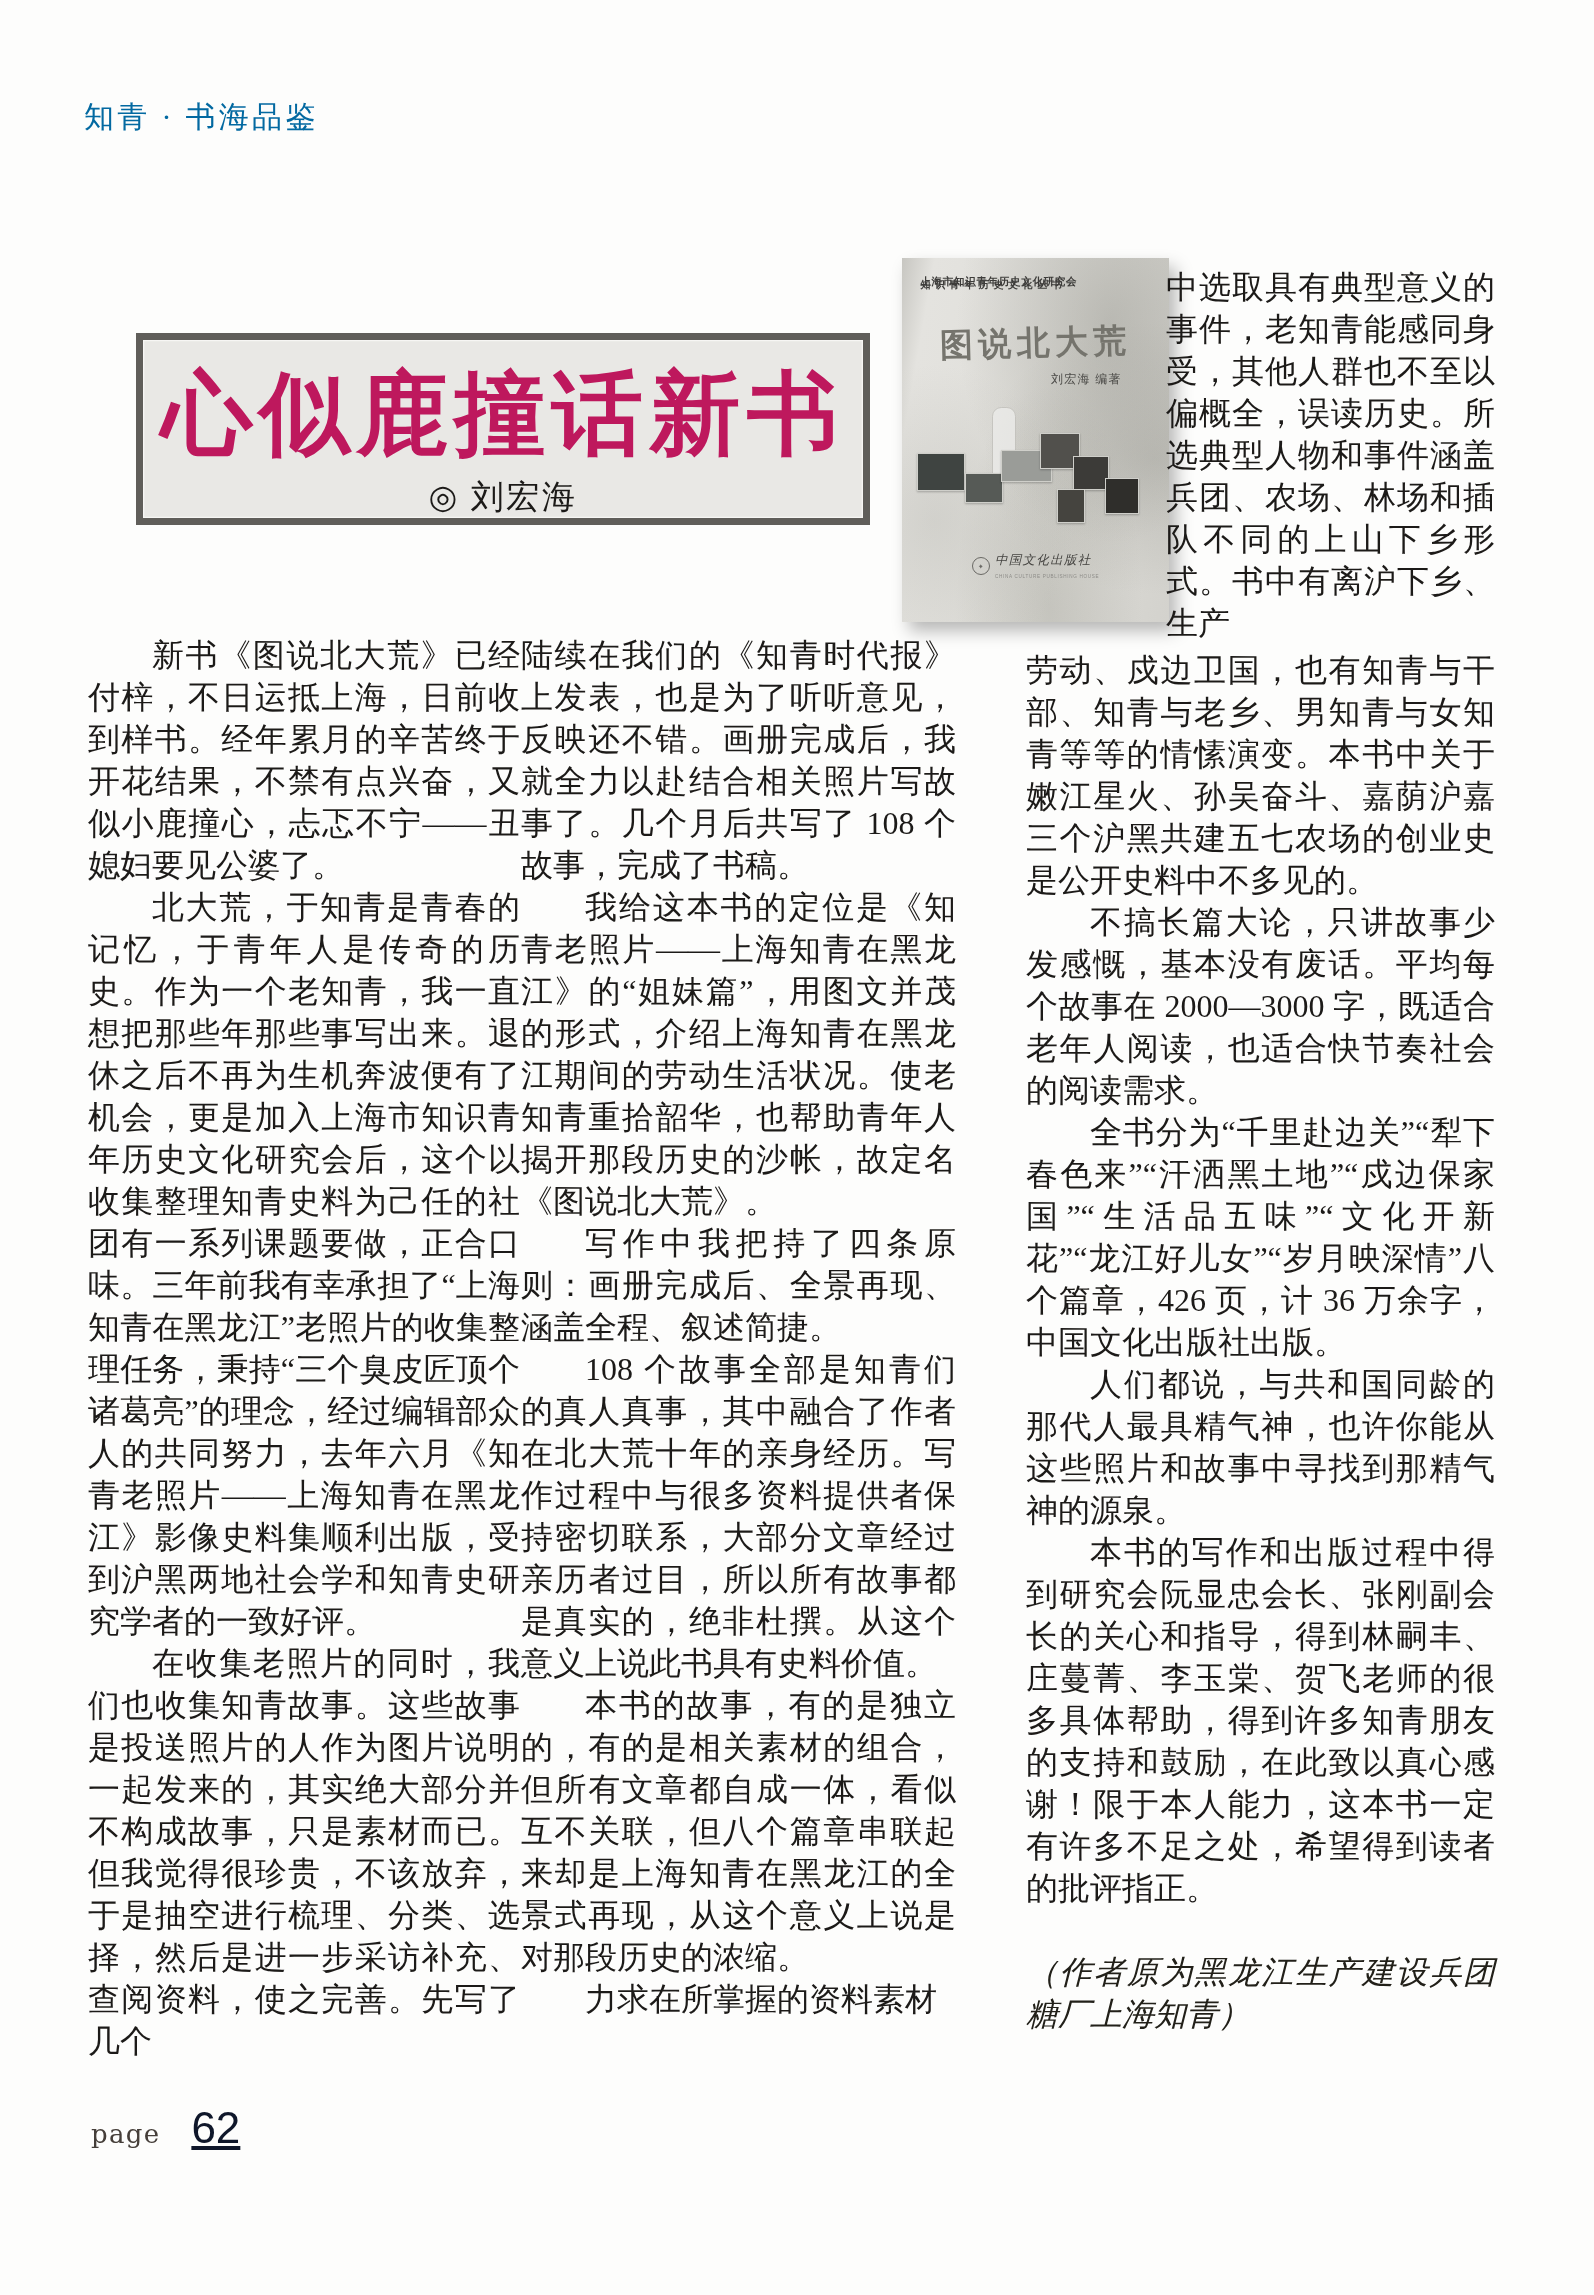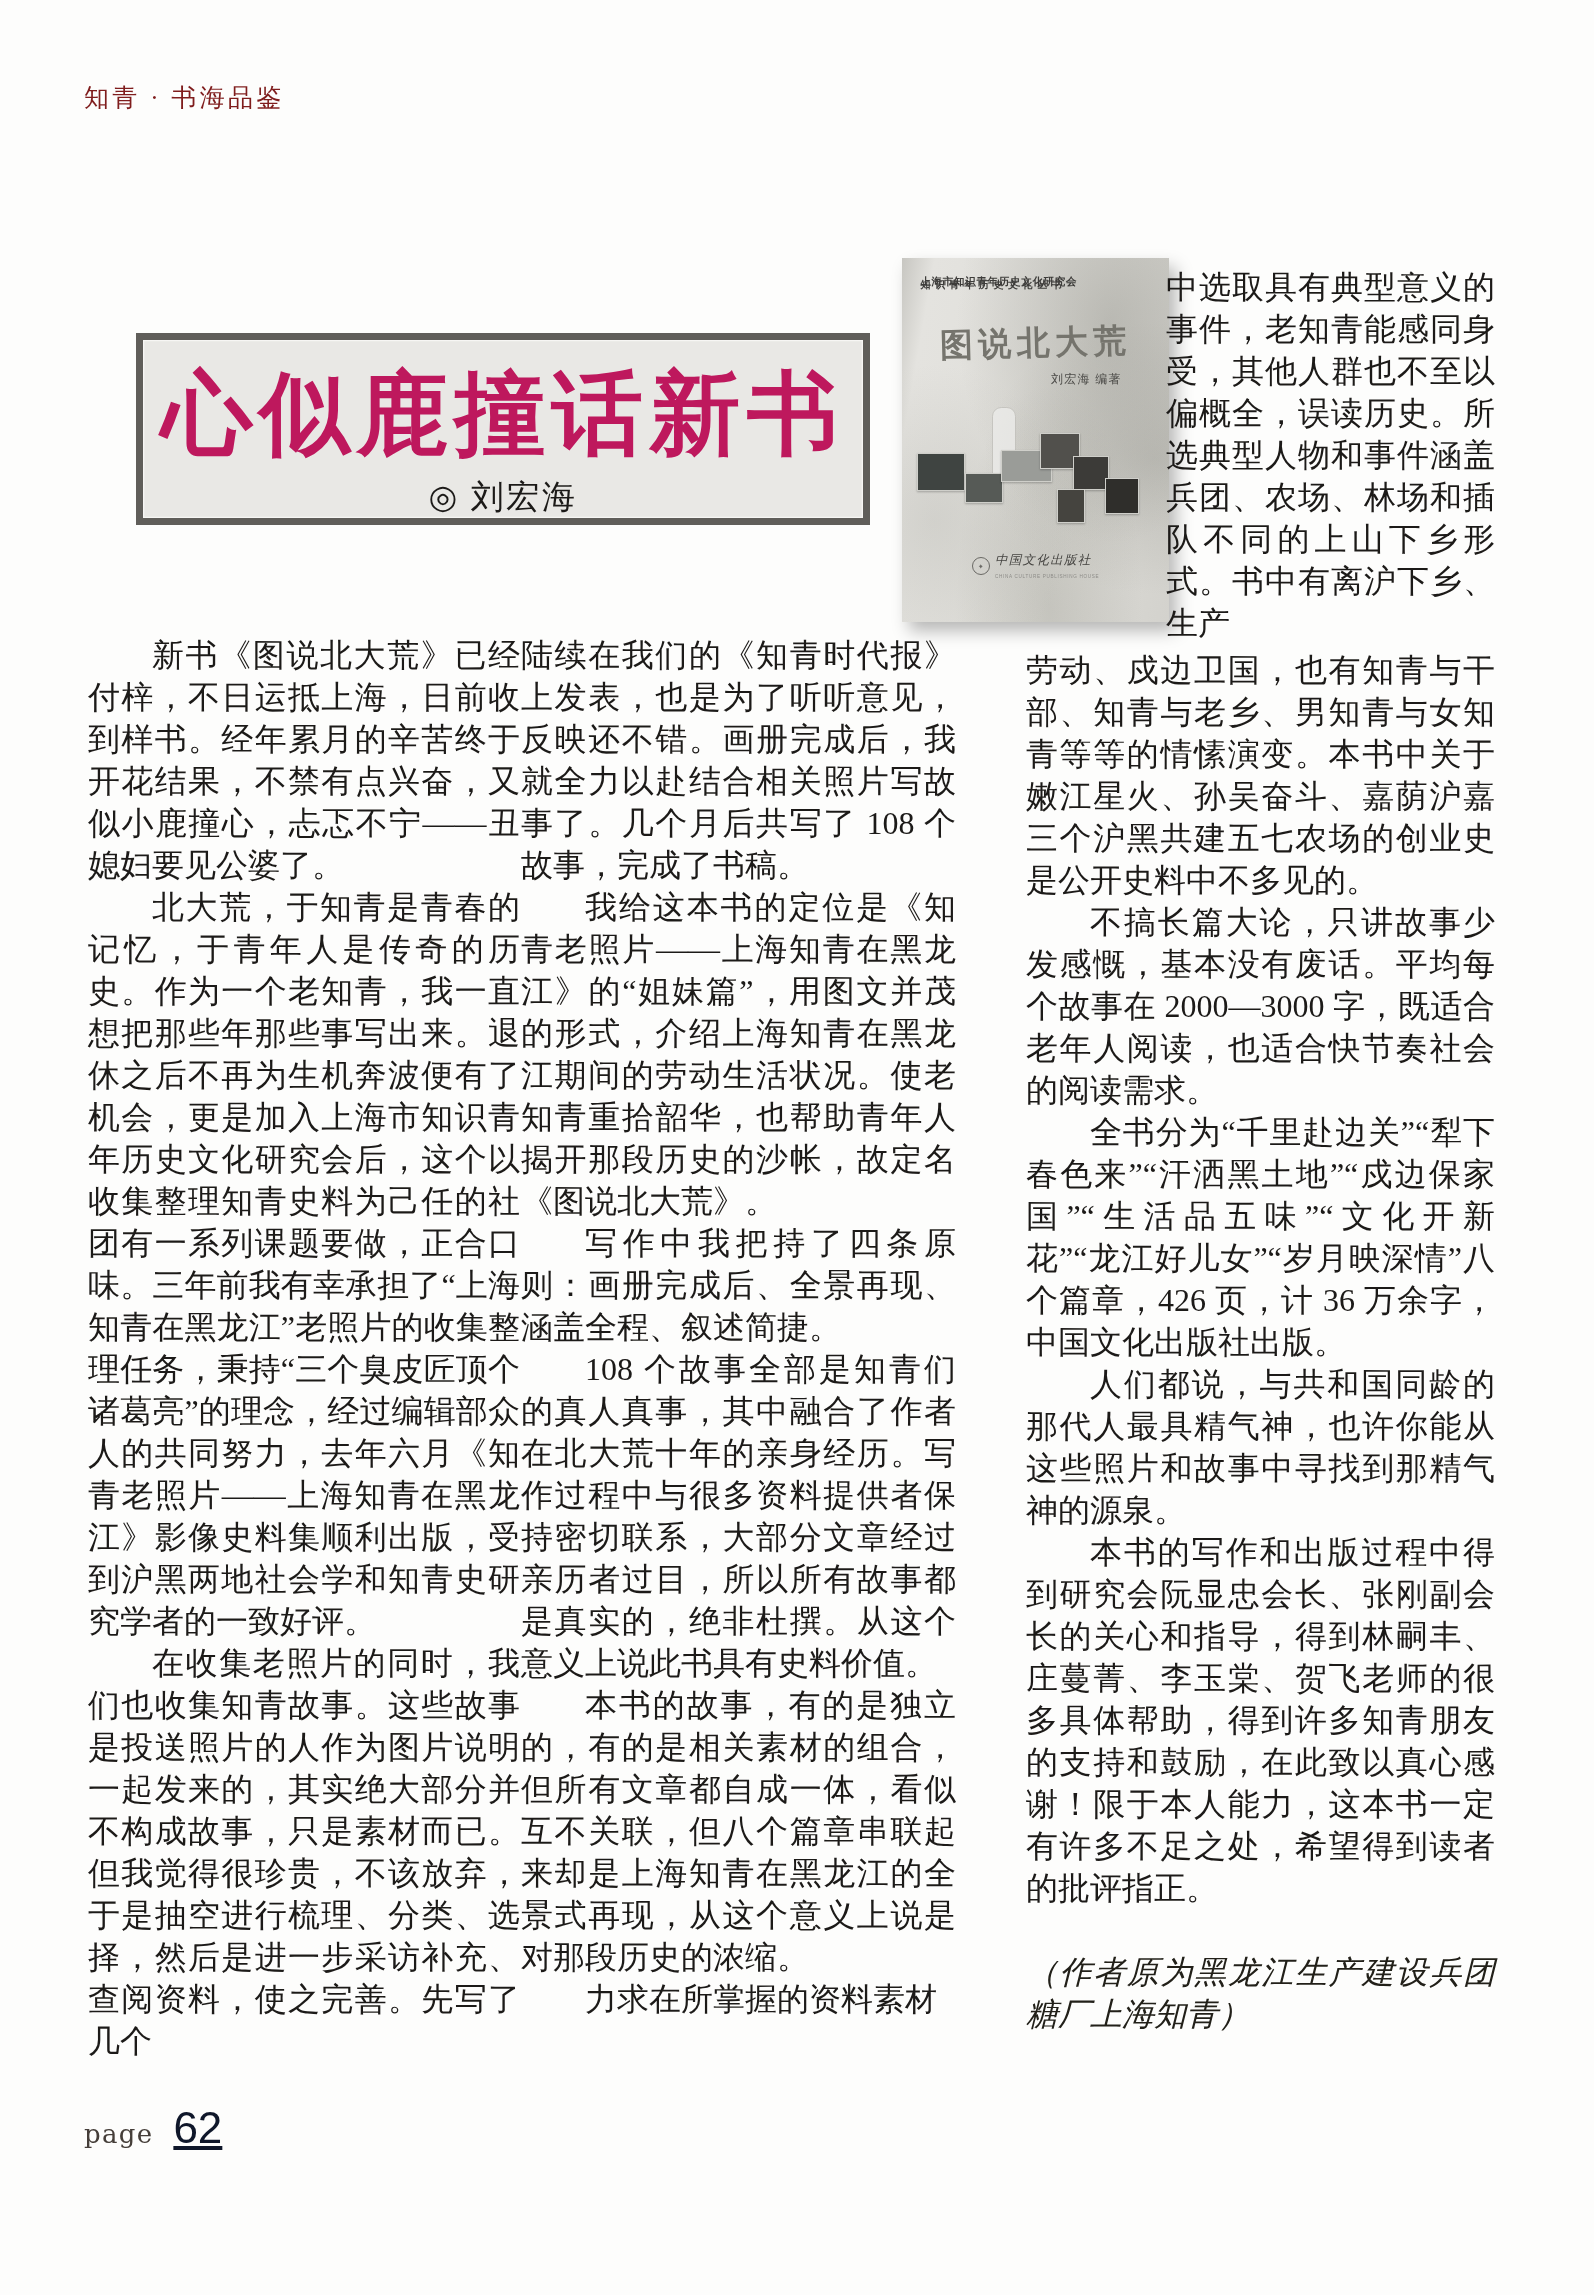"知青 · 书海品鉴" .header { color: #7f1d1d -> #0369a1; font-size: 25px -> 30px; top: 81px -> 97px }
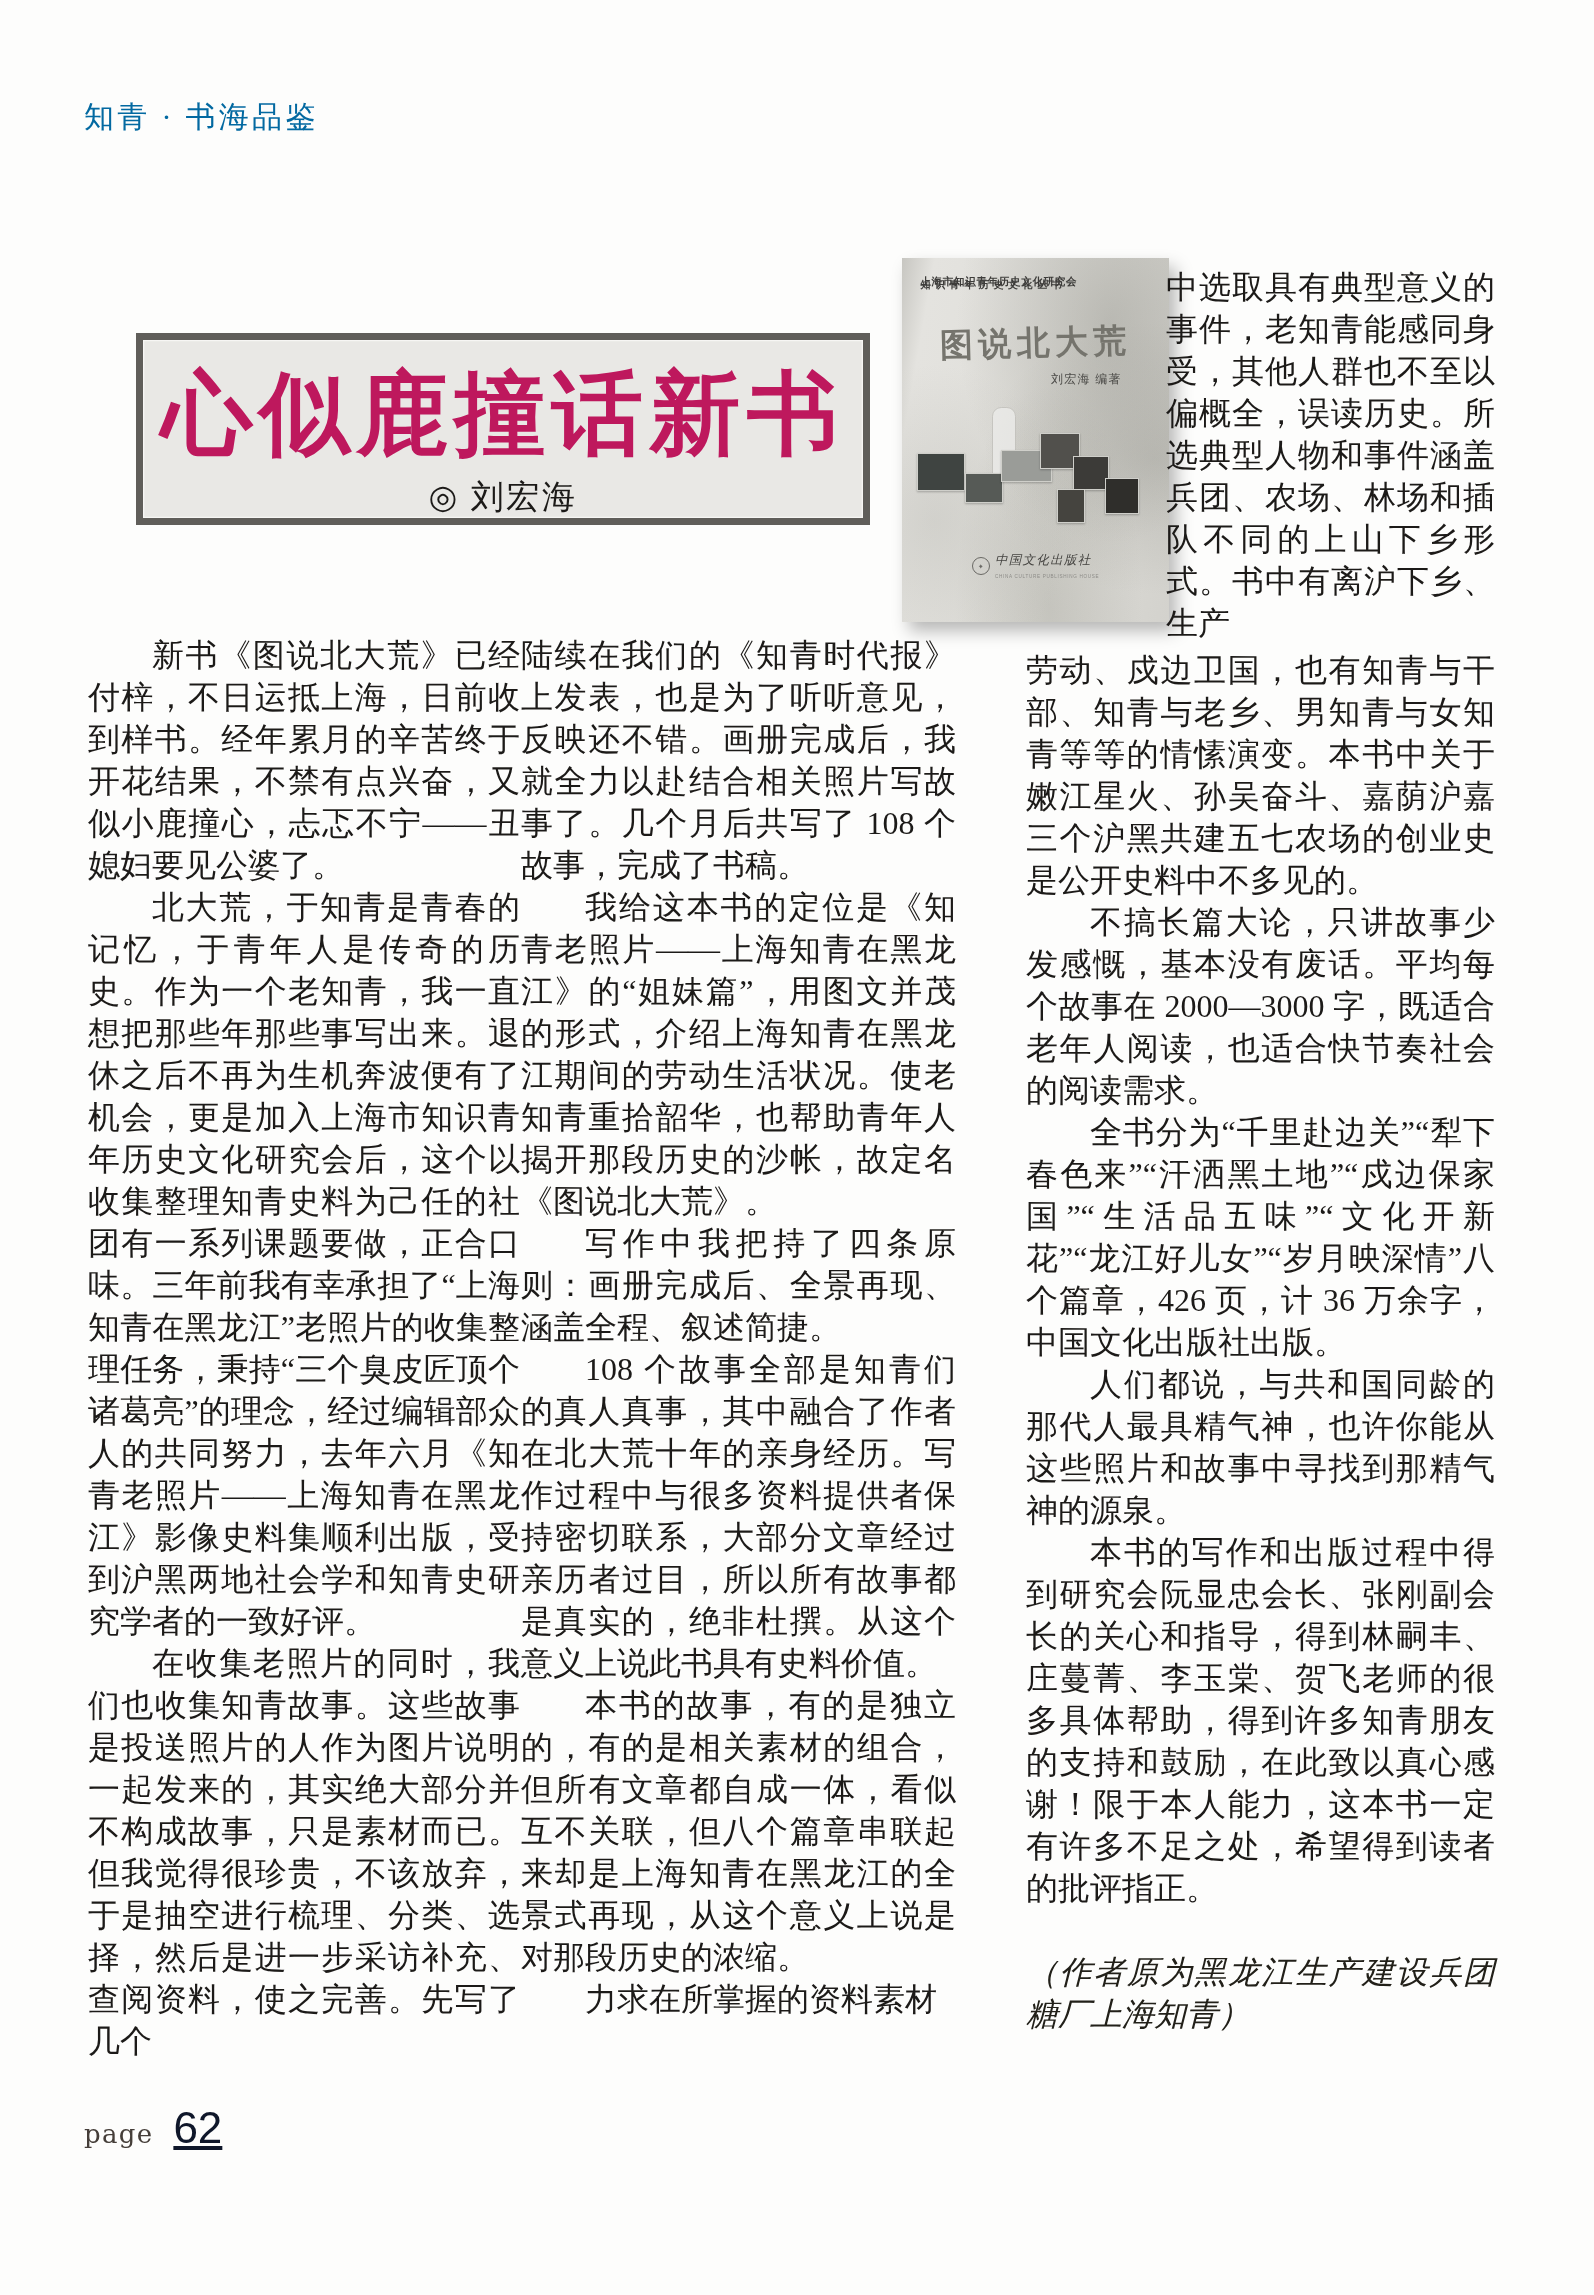"page" .footer { gap: 20px -> 31px; left: 84px -> 91px }
